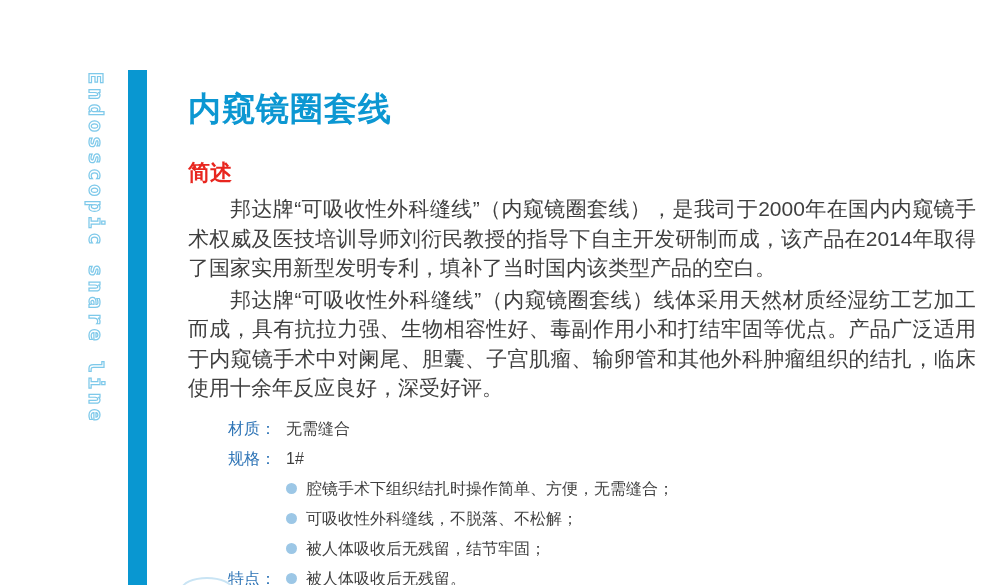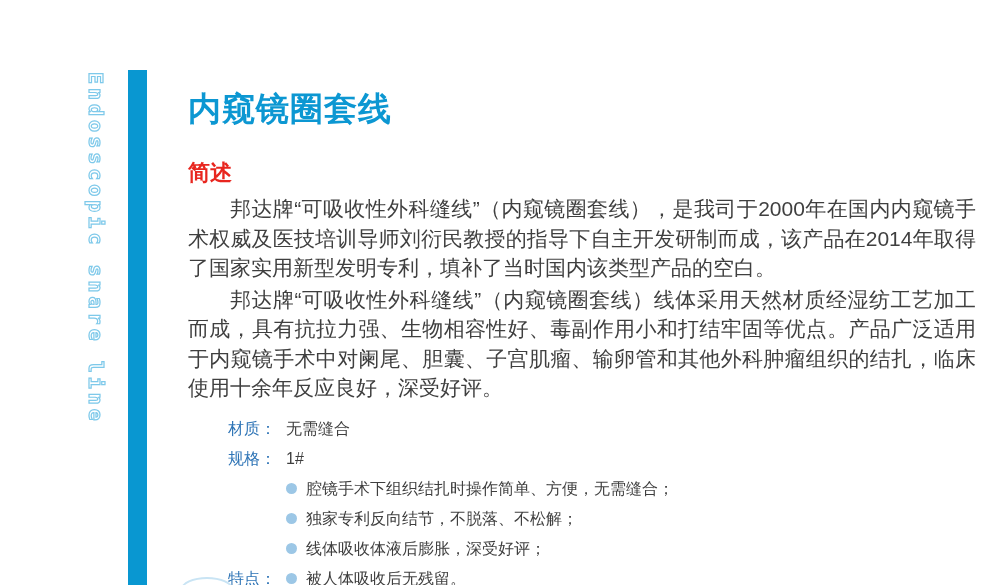"独家专利反向结节，不脱落、不松解；" span { text: 独家专利反向结节 -> 可吸收性外科缝线 }
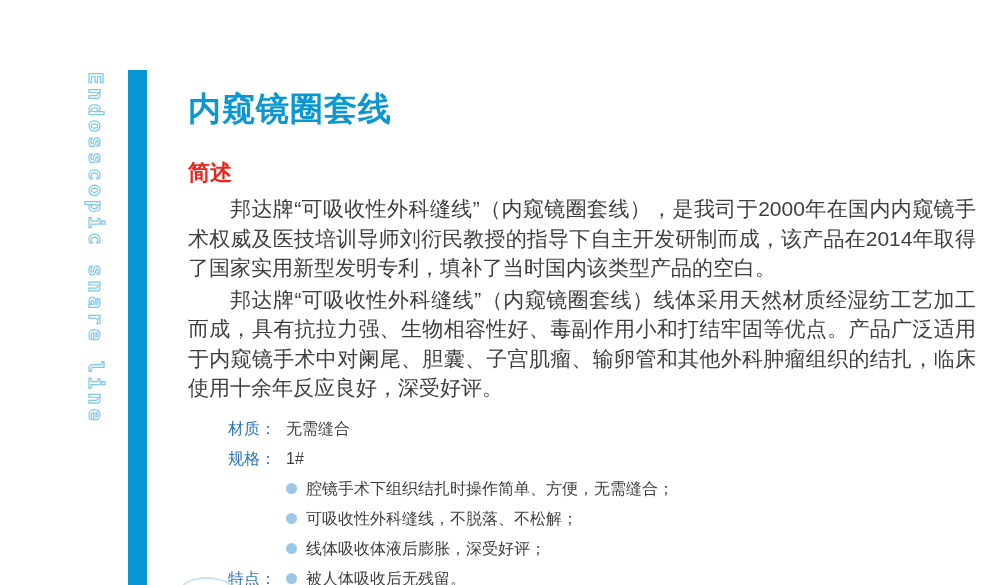"线体吸收体液后膨胀，深受好评；" span { text: 线体吸收体液后膨胀，深受好评 -> 被人体吸收后无残留，结节牢固 }
